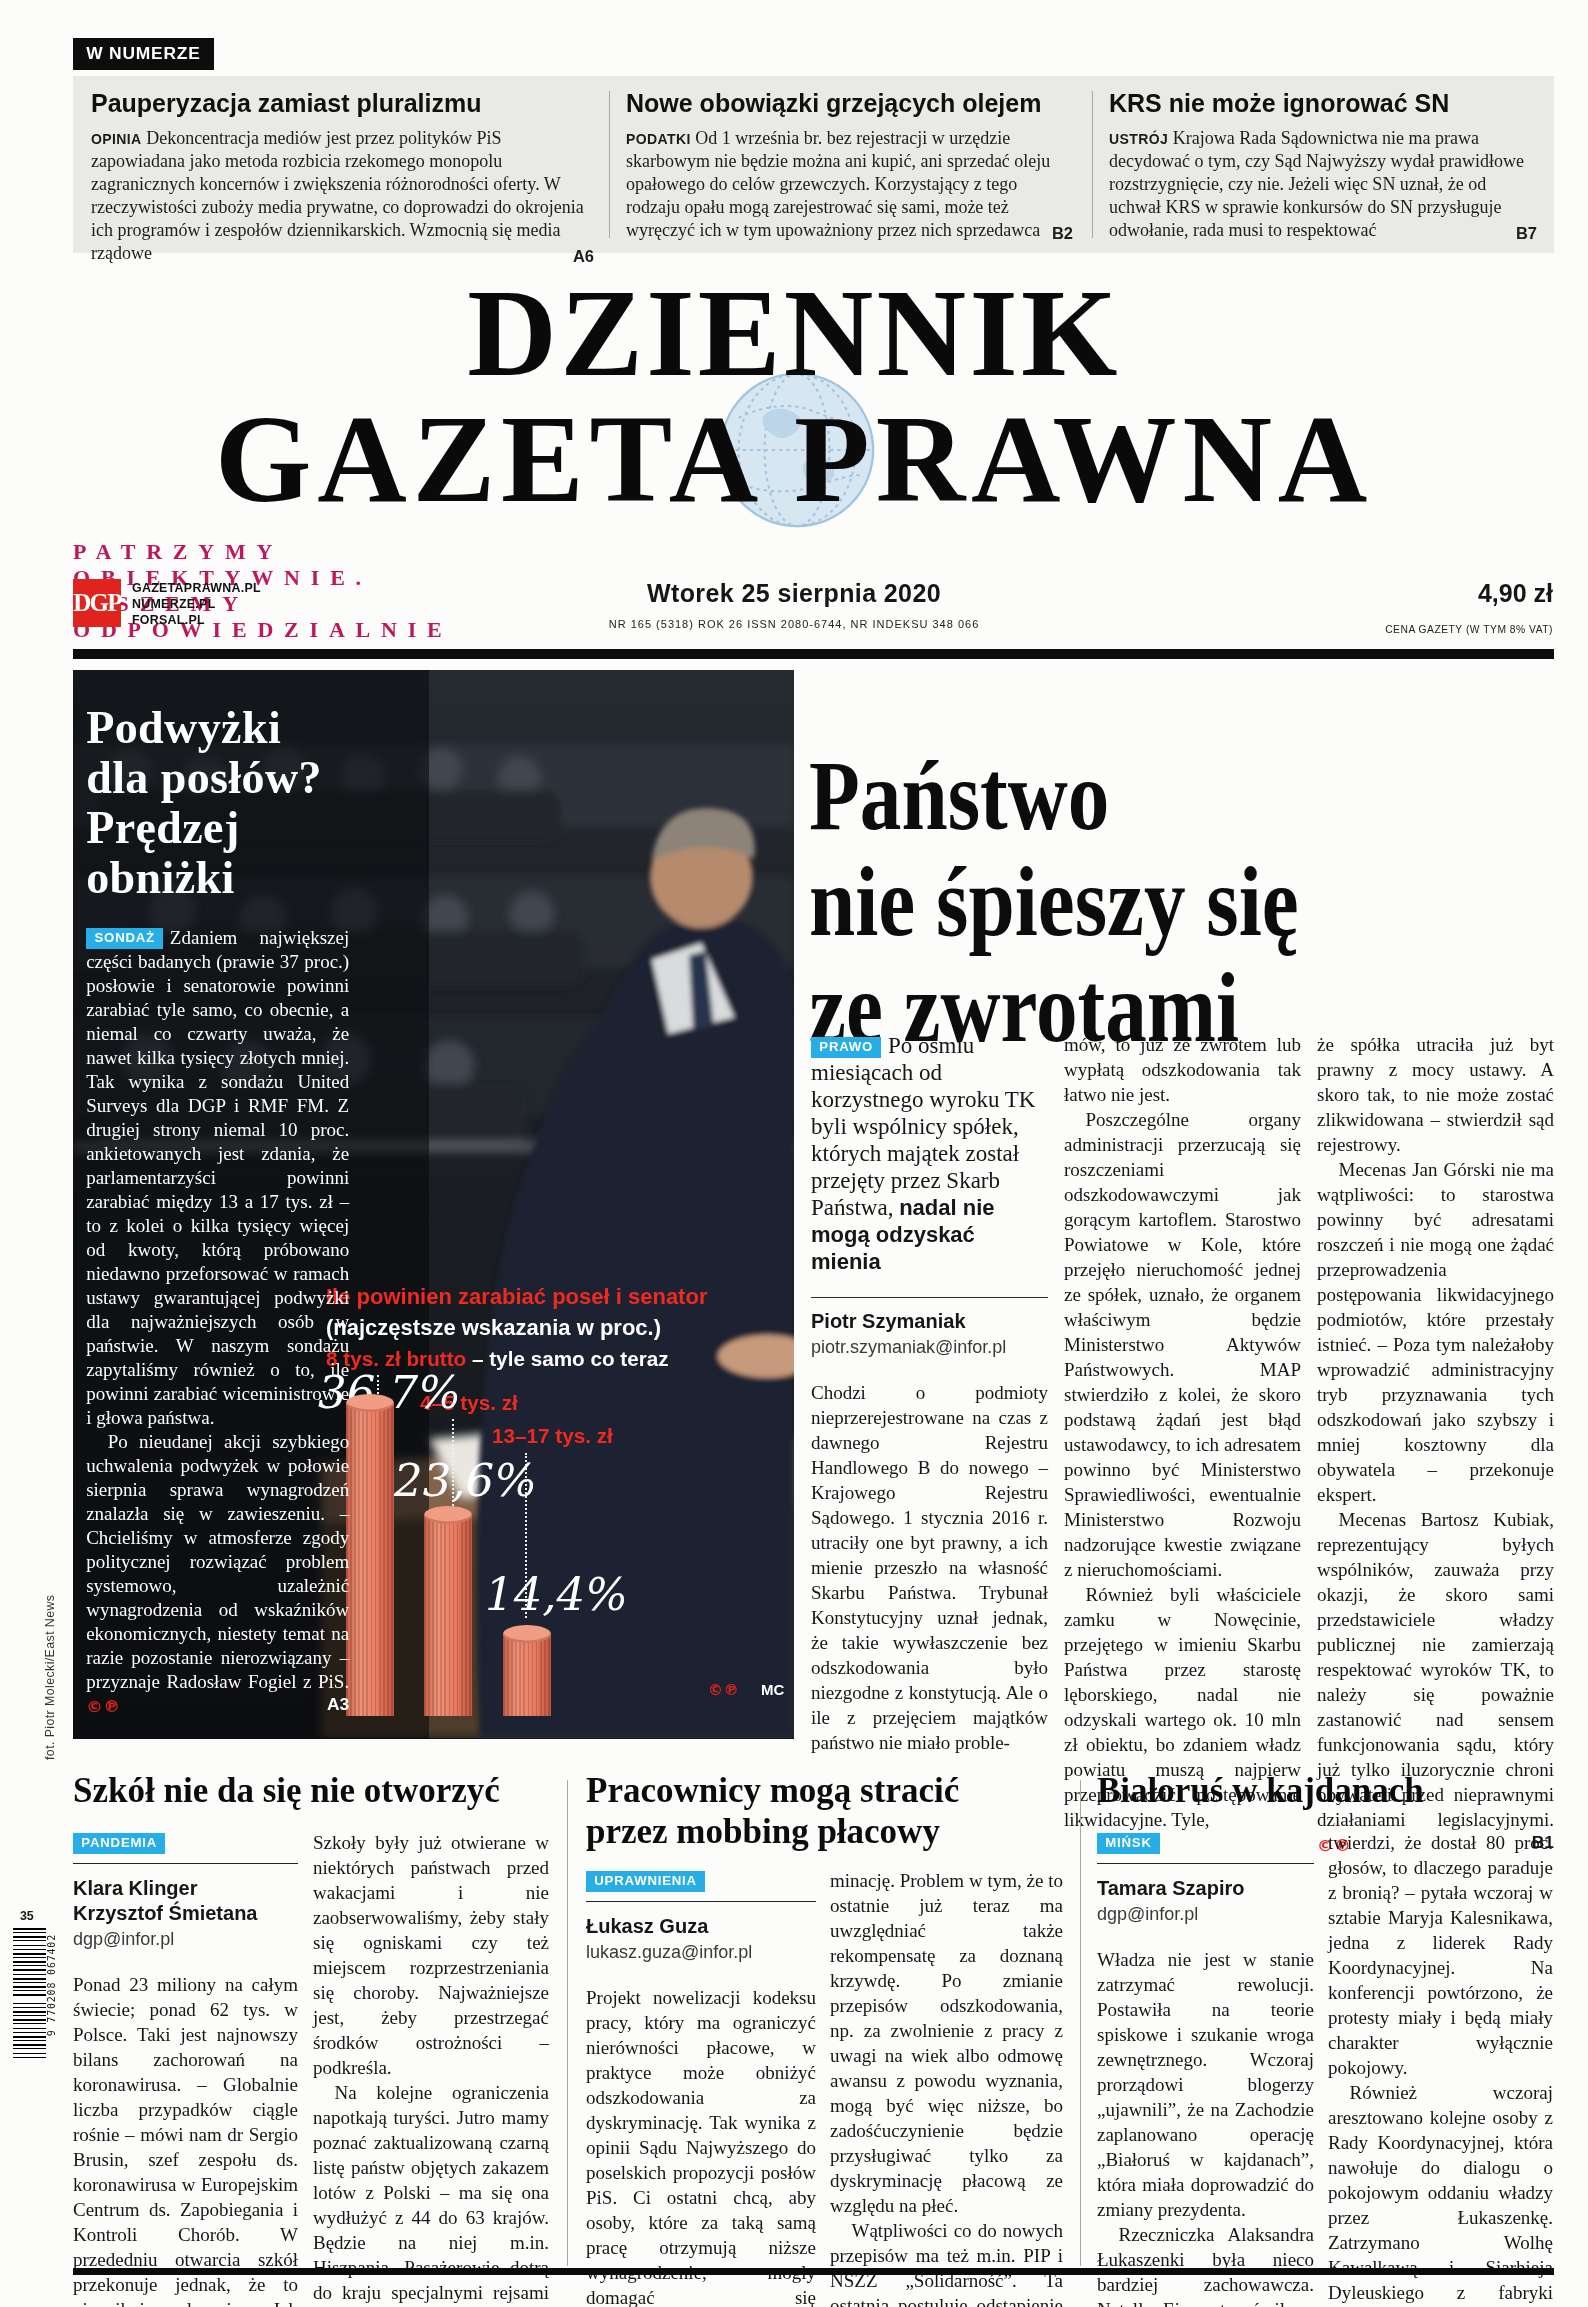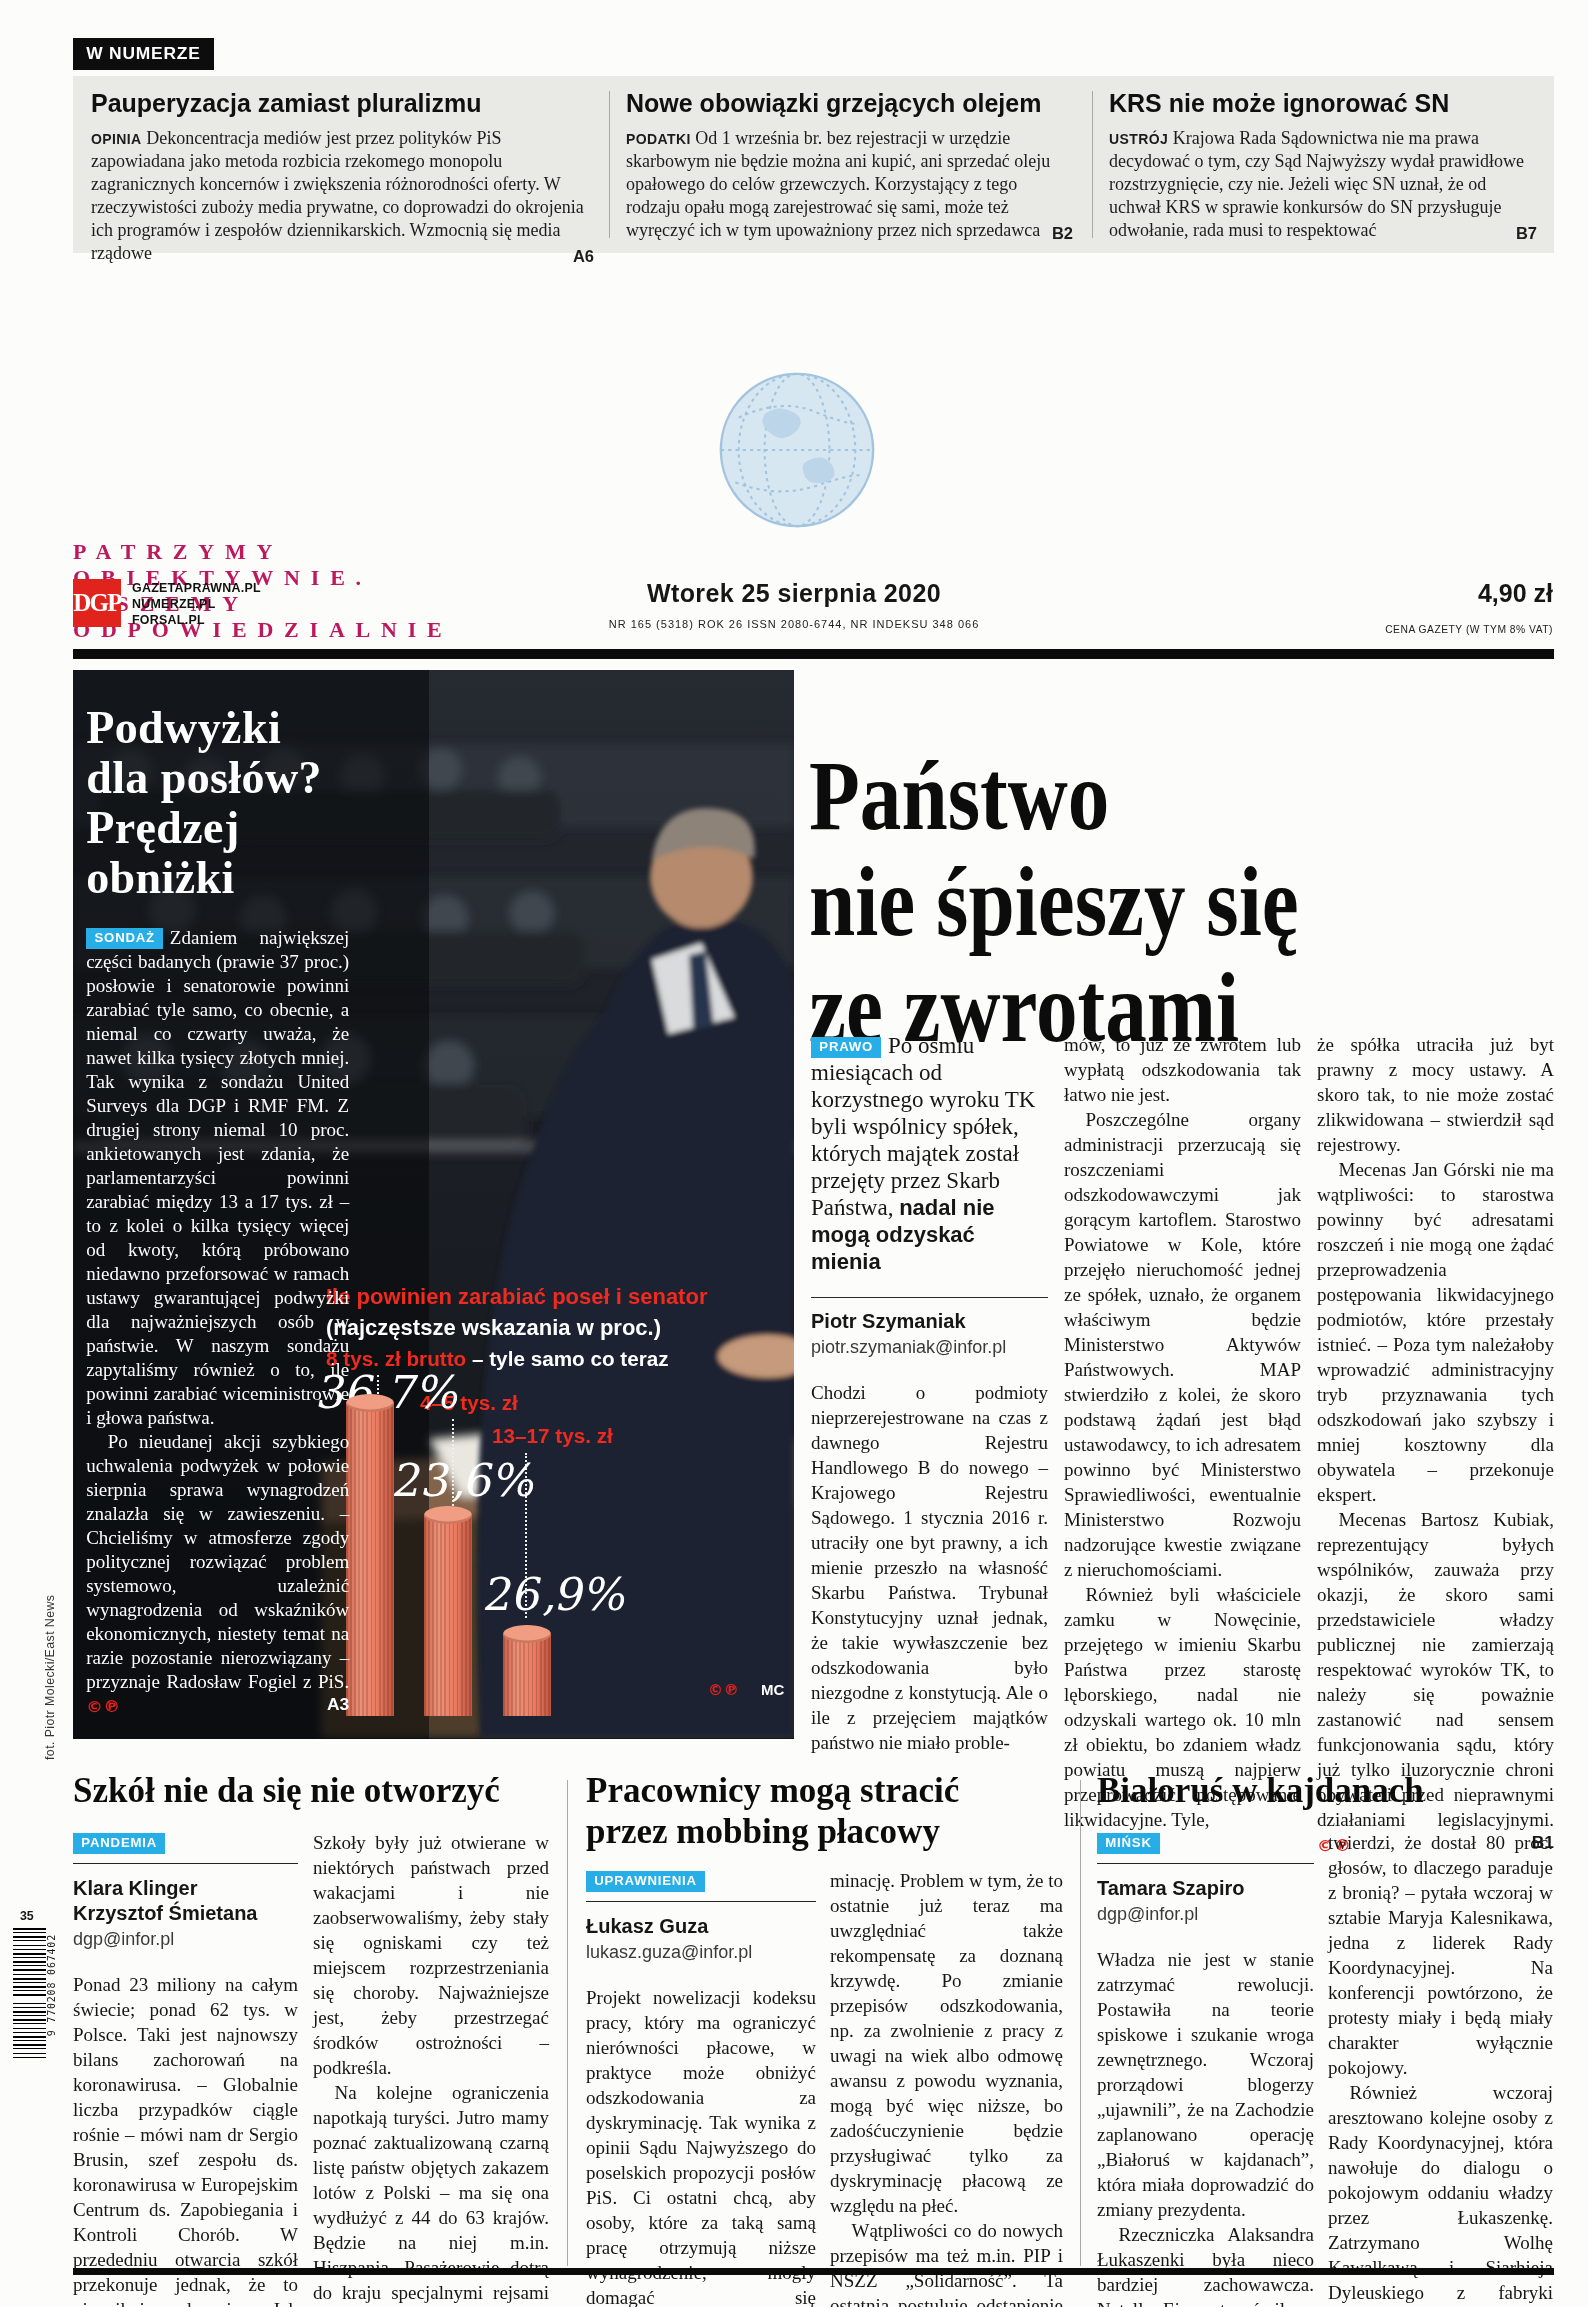"DZIENNIK" div.masthead { html: none -> <div> <div>DZIENNIK</div> <div>GAZETA PRAWNA</div> </div> }
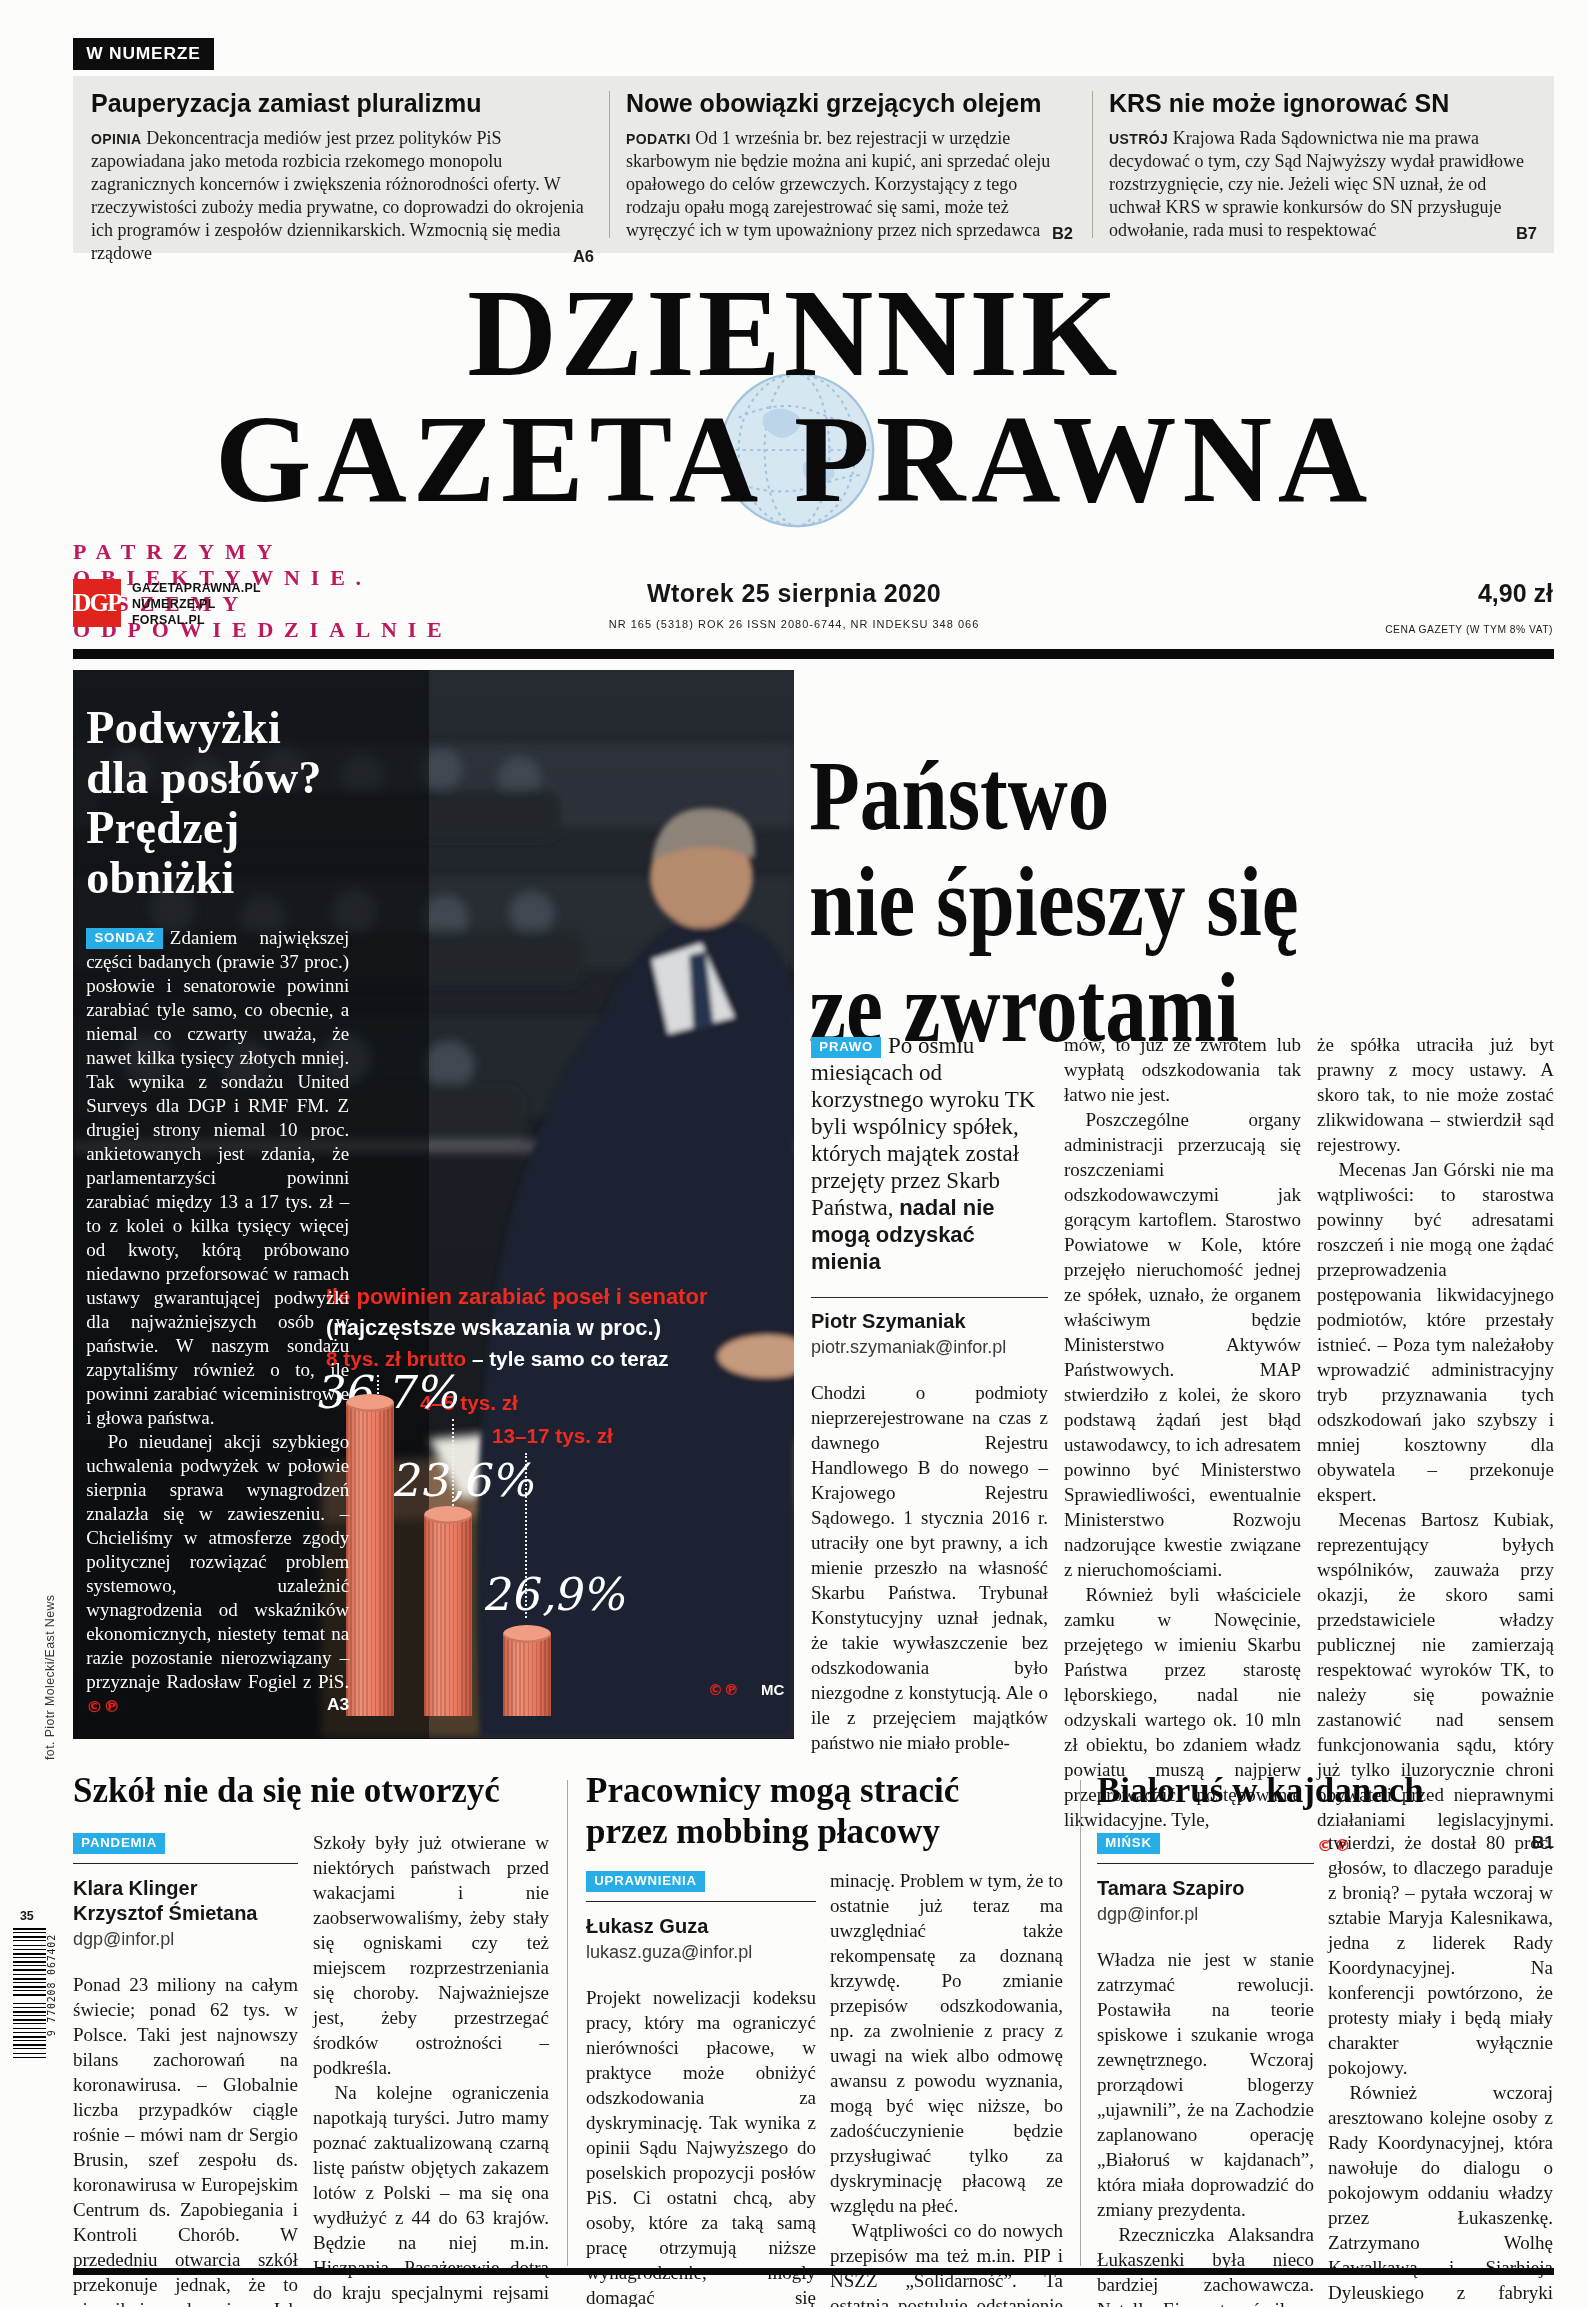"26,9%" div.pct { text: 26,9% -> 14,4% }
